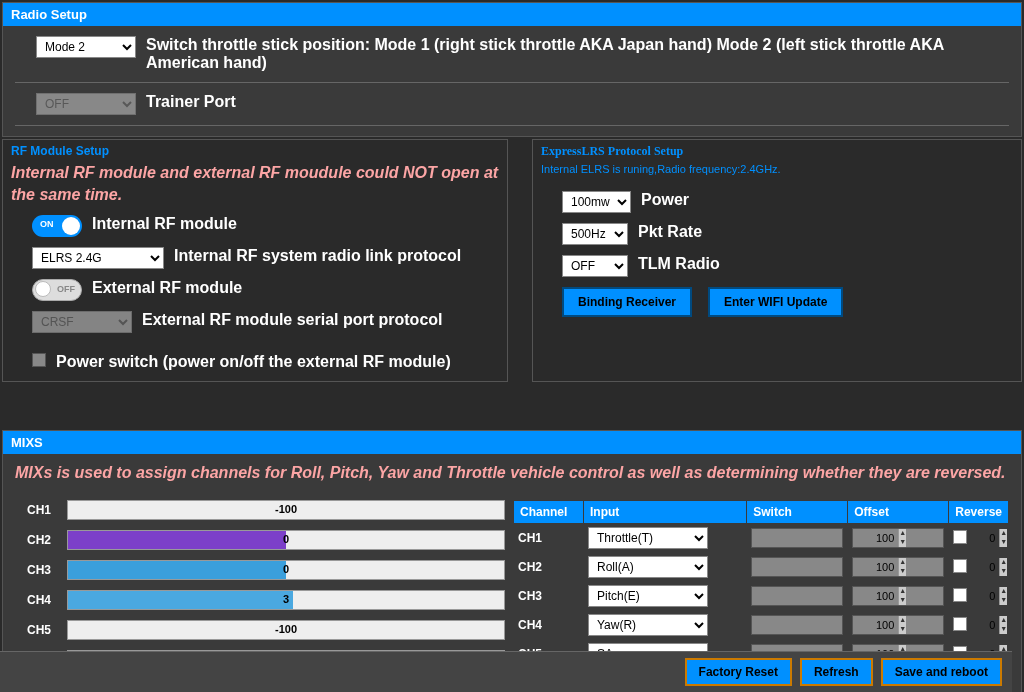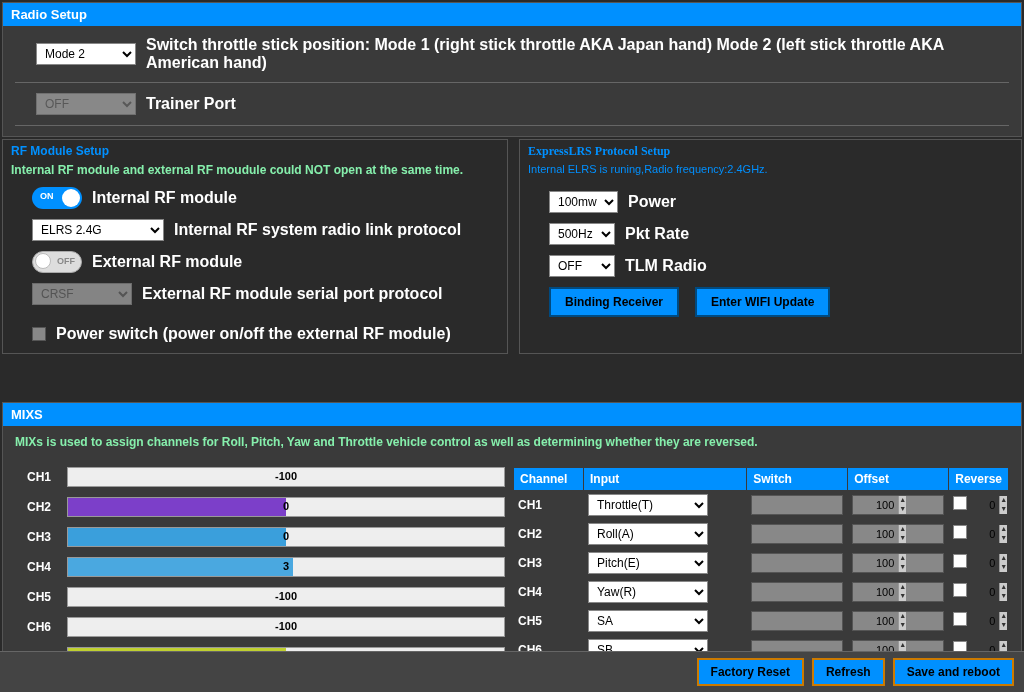"Mode 2" .row { align-items: center -> flex-start }
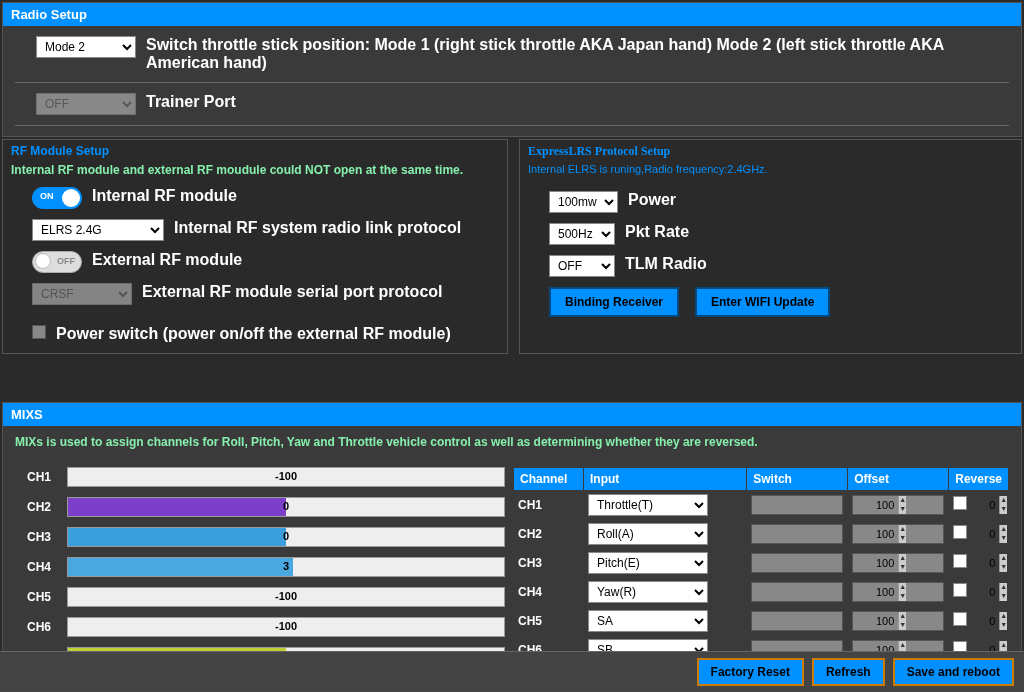"RF Module Setup" .two-col { gap: 11px -> 24px }
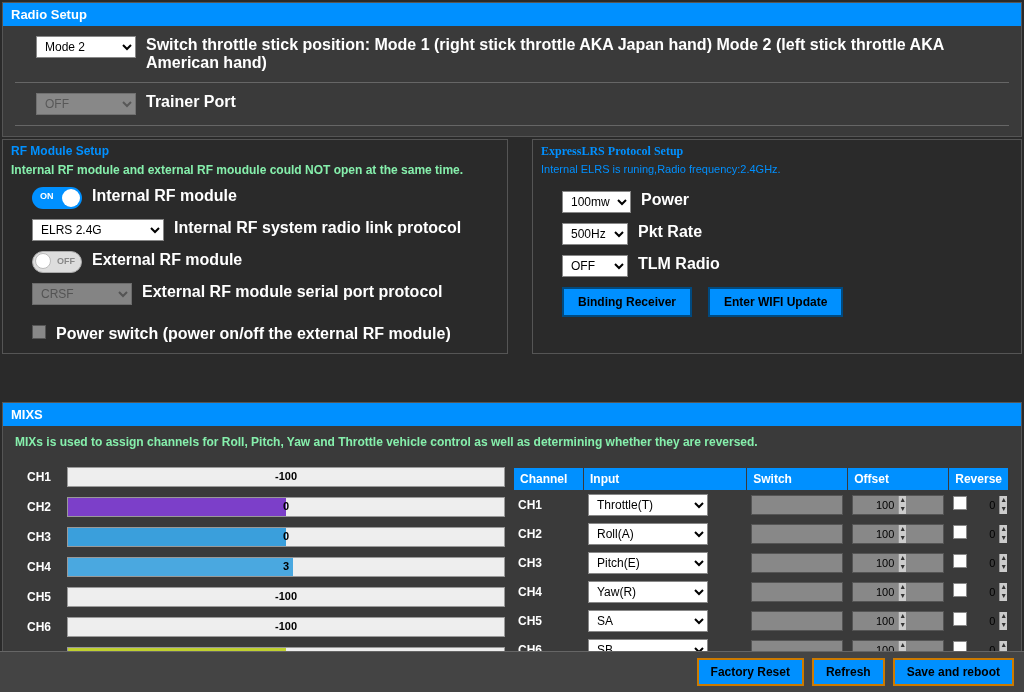"Internal RF module and external" .desc-text { color: #86efac -> #fca5a5; font-size: 12px -> 16px; font-style: none -> italic }
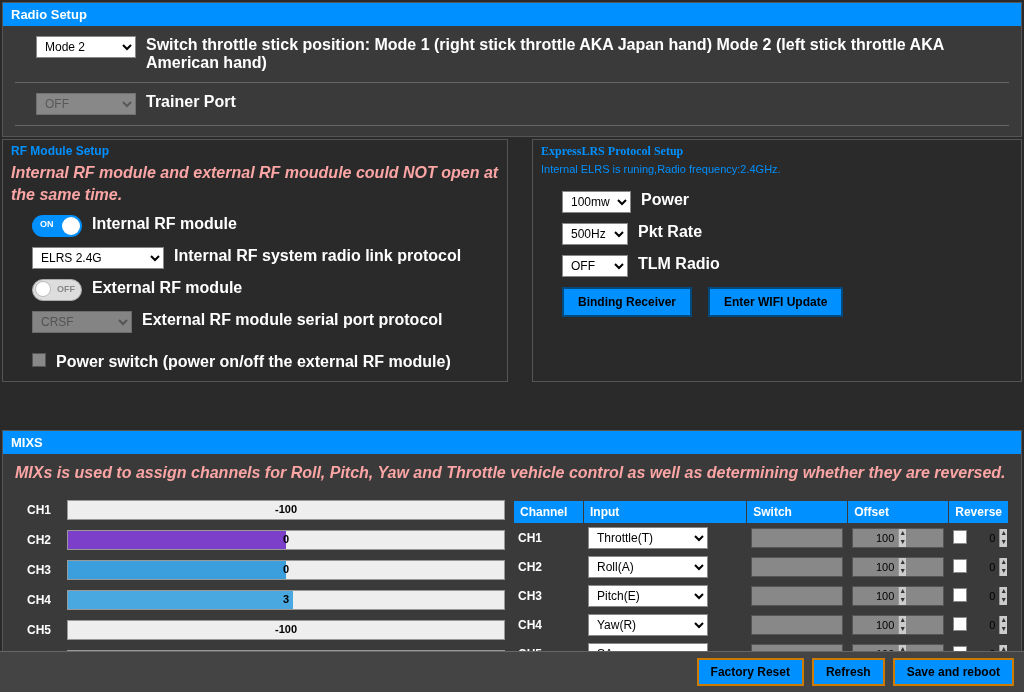"Factory Reset" .footer-bar { right: 0 -> 12px }
